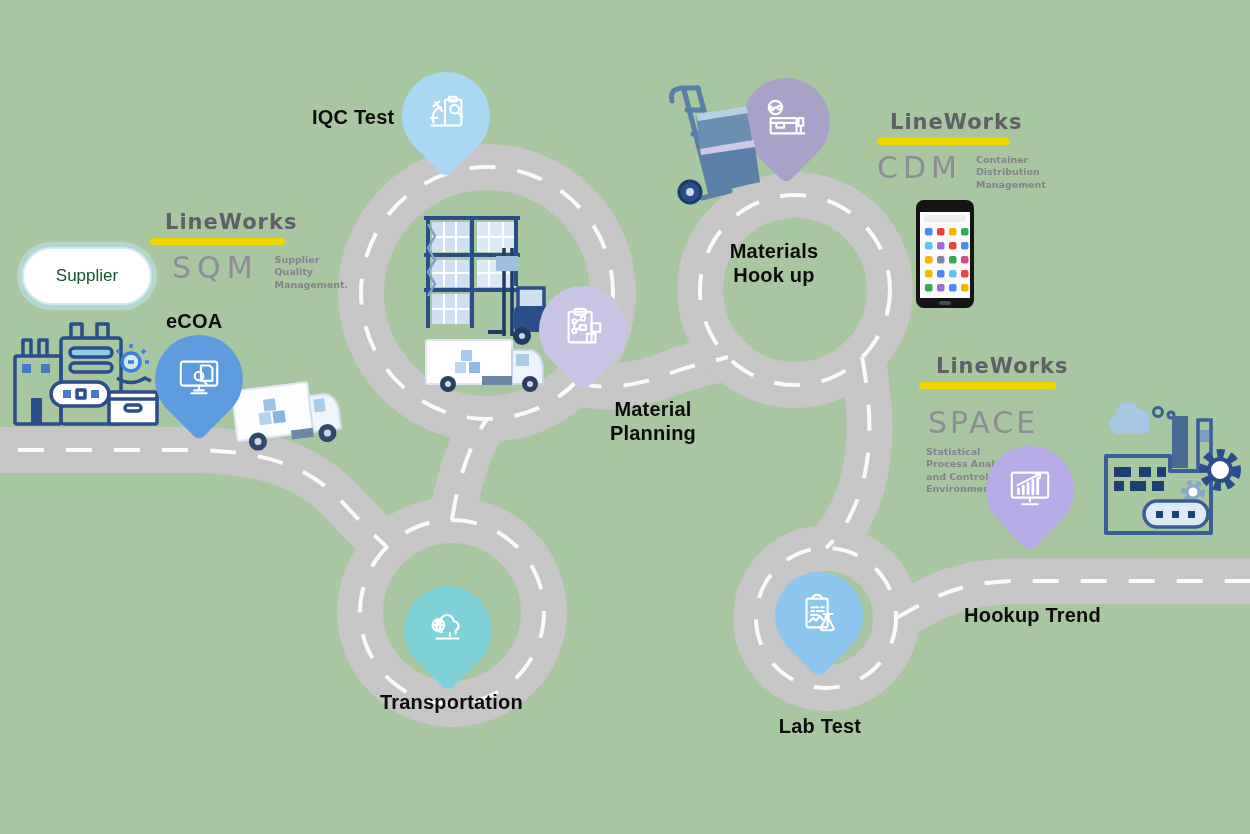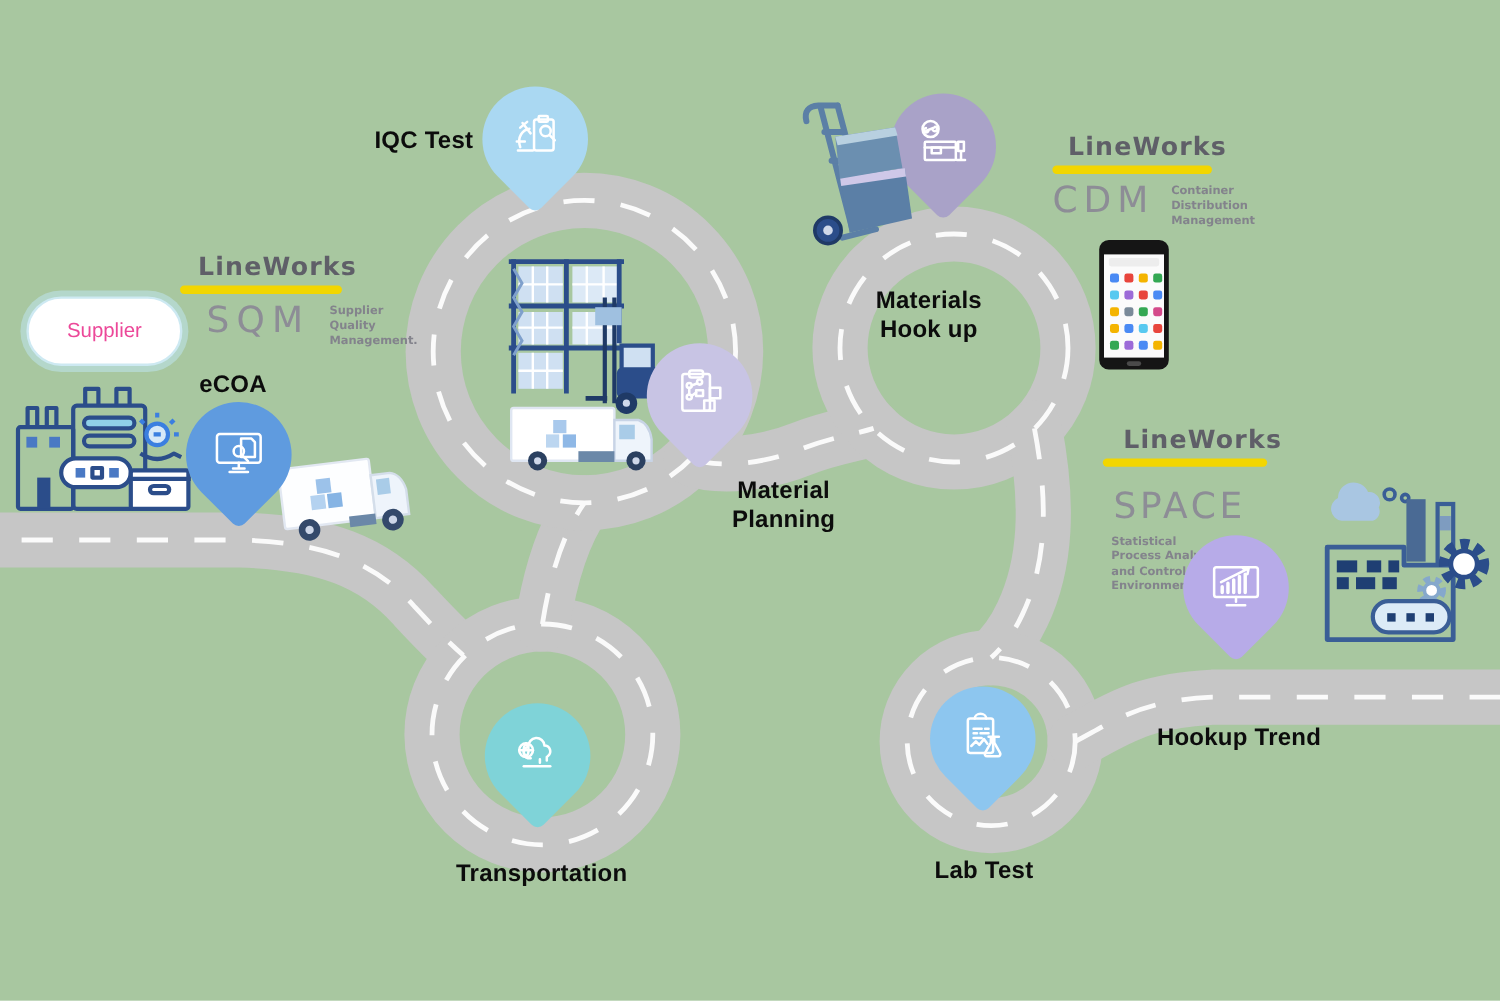"Supplier" .pill { color: #ec4899 -> #14532d }
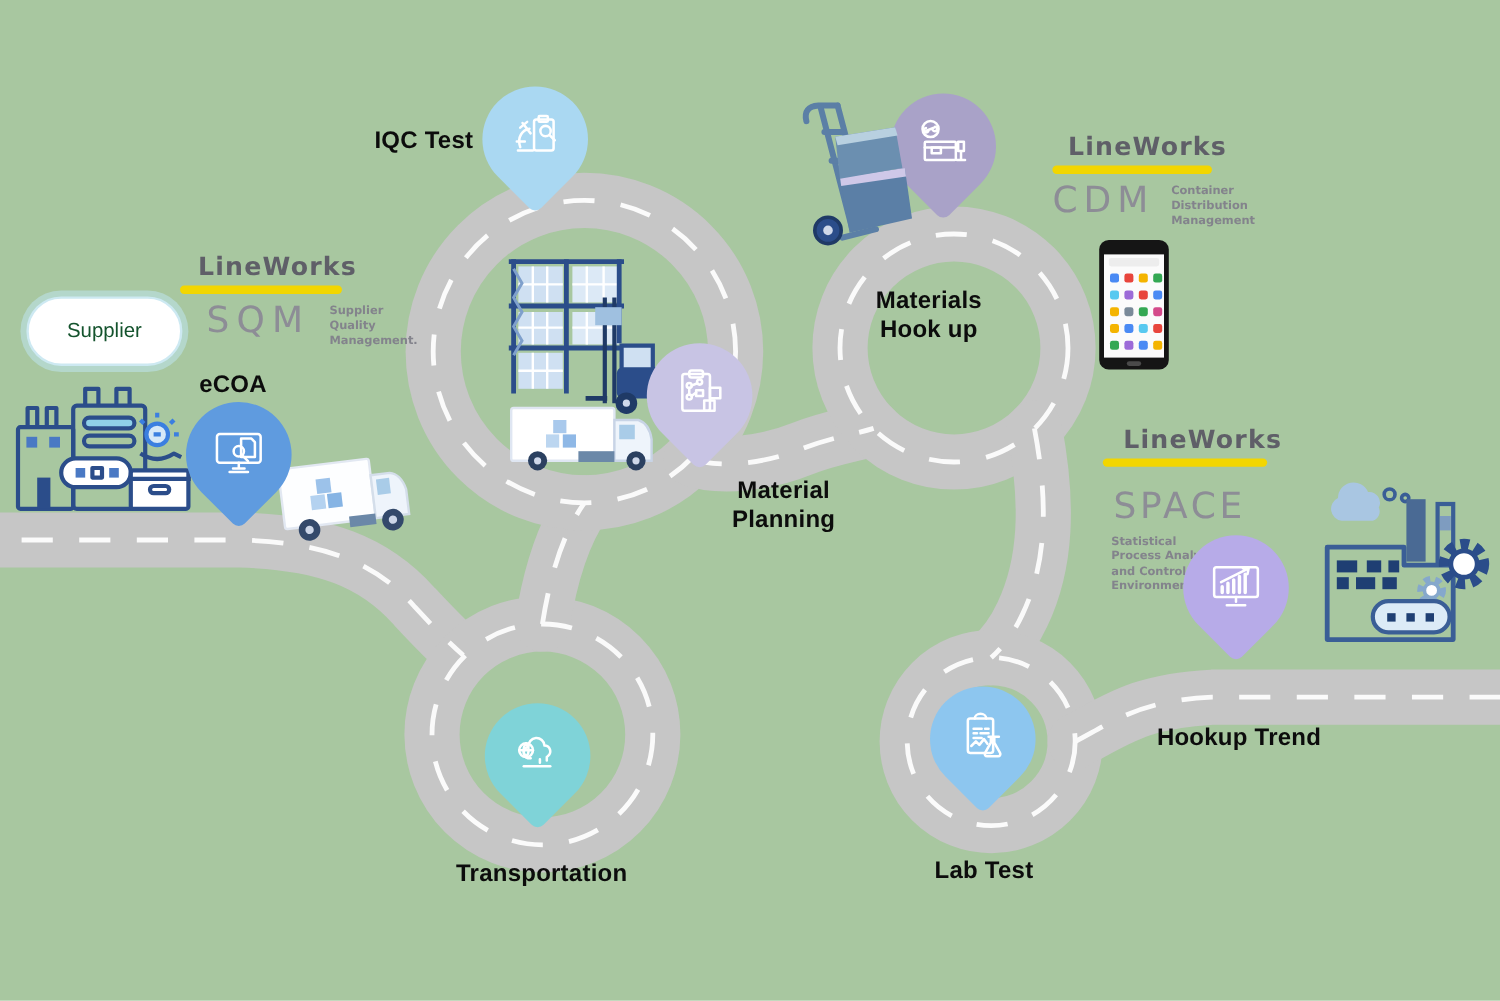"Transportation" div.stop-label { top: 717px -> 691px }
